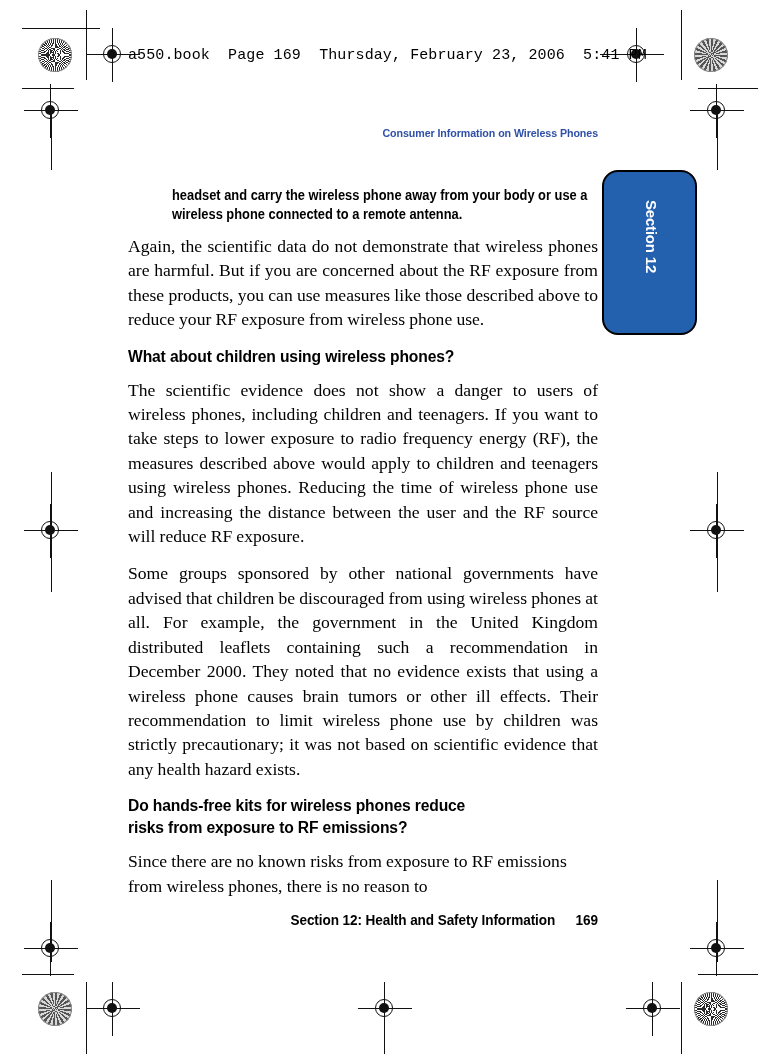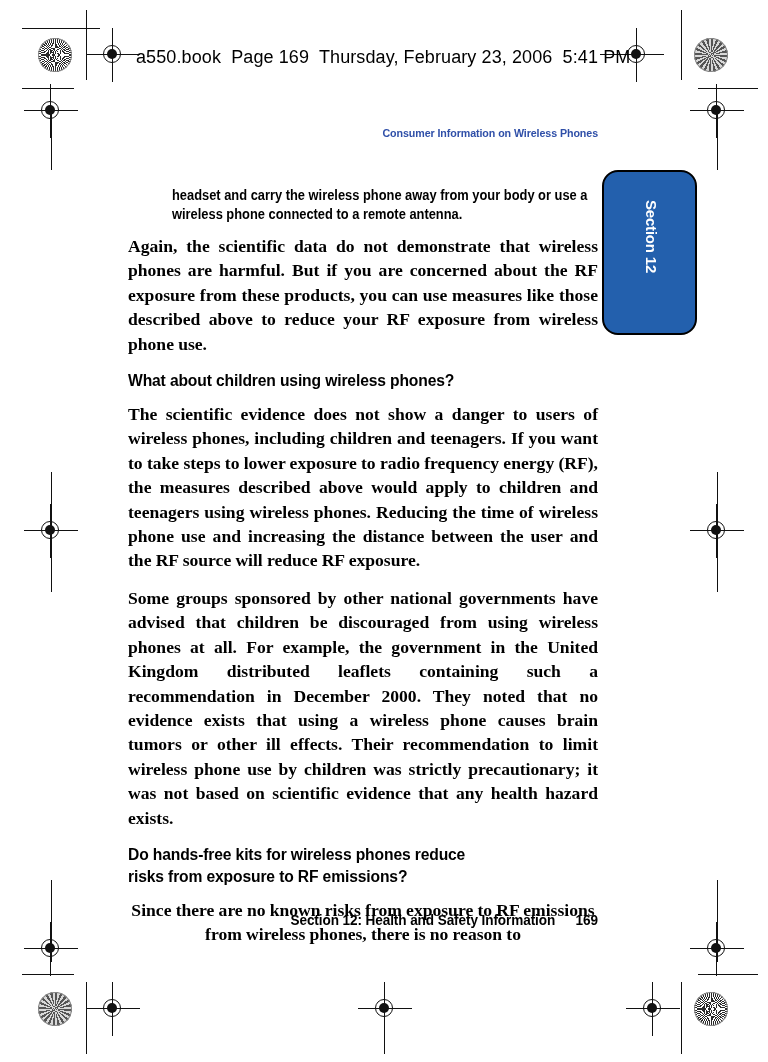"a550.book Page 169 Thursday, February" .page-slug { font-family: Liberation Sans, sans-serif -> Liberation Mono, monospace; font-size: 18px -> 15px; left: 136px -> 128px }
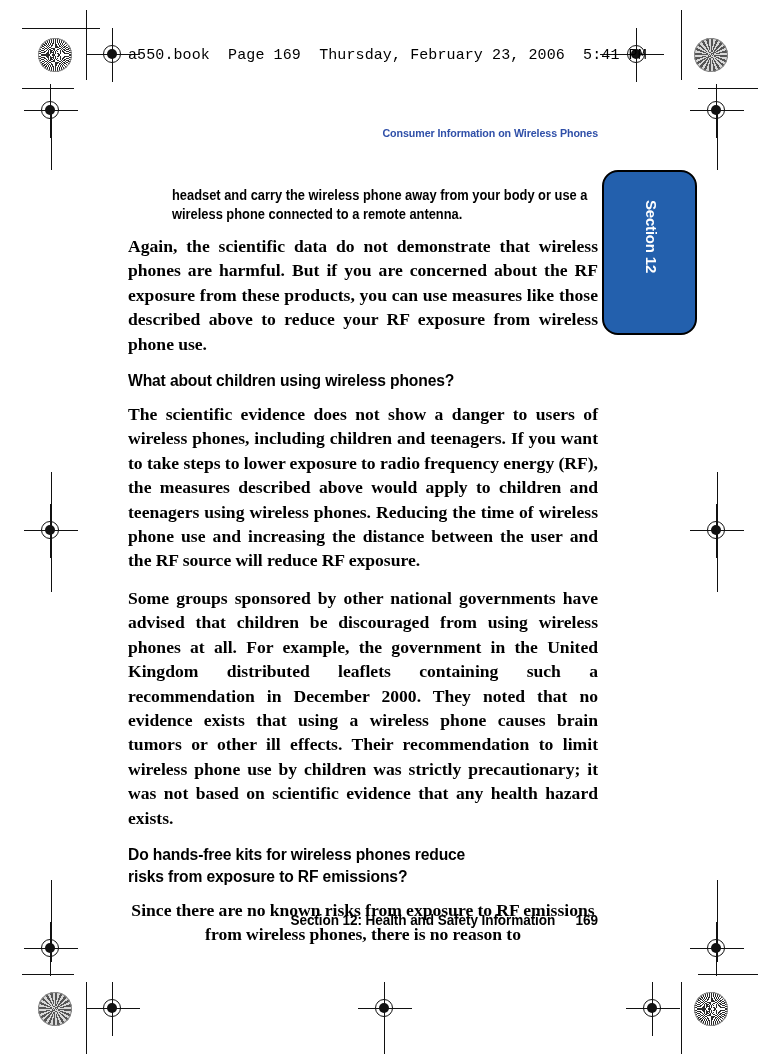"Again, the scientific data do" p.body { font-weight: bold -> none }
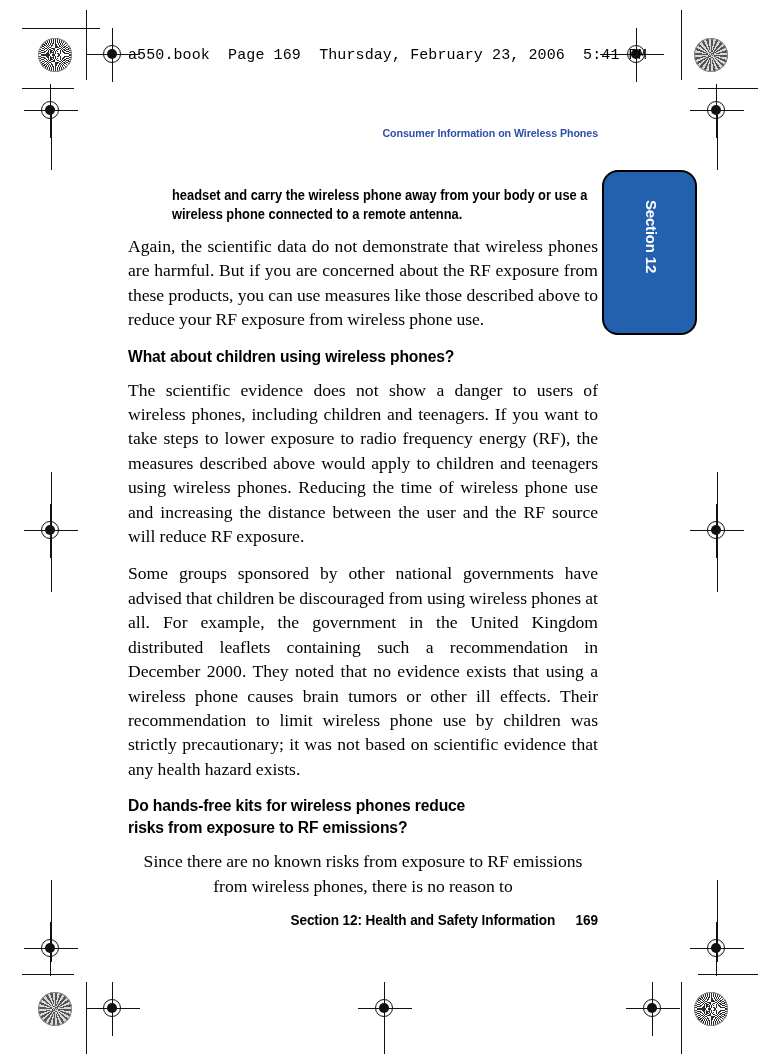"Since there are no known" p.body.last-short { text-align: center -> left }
